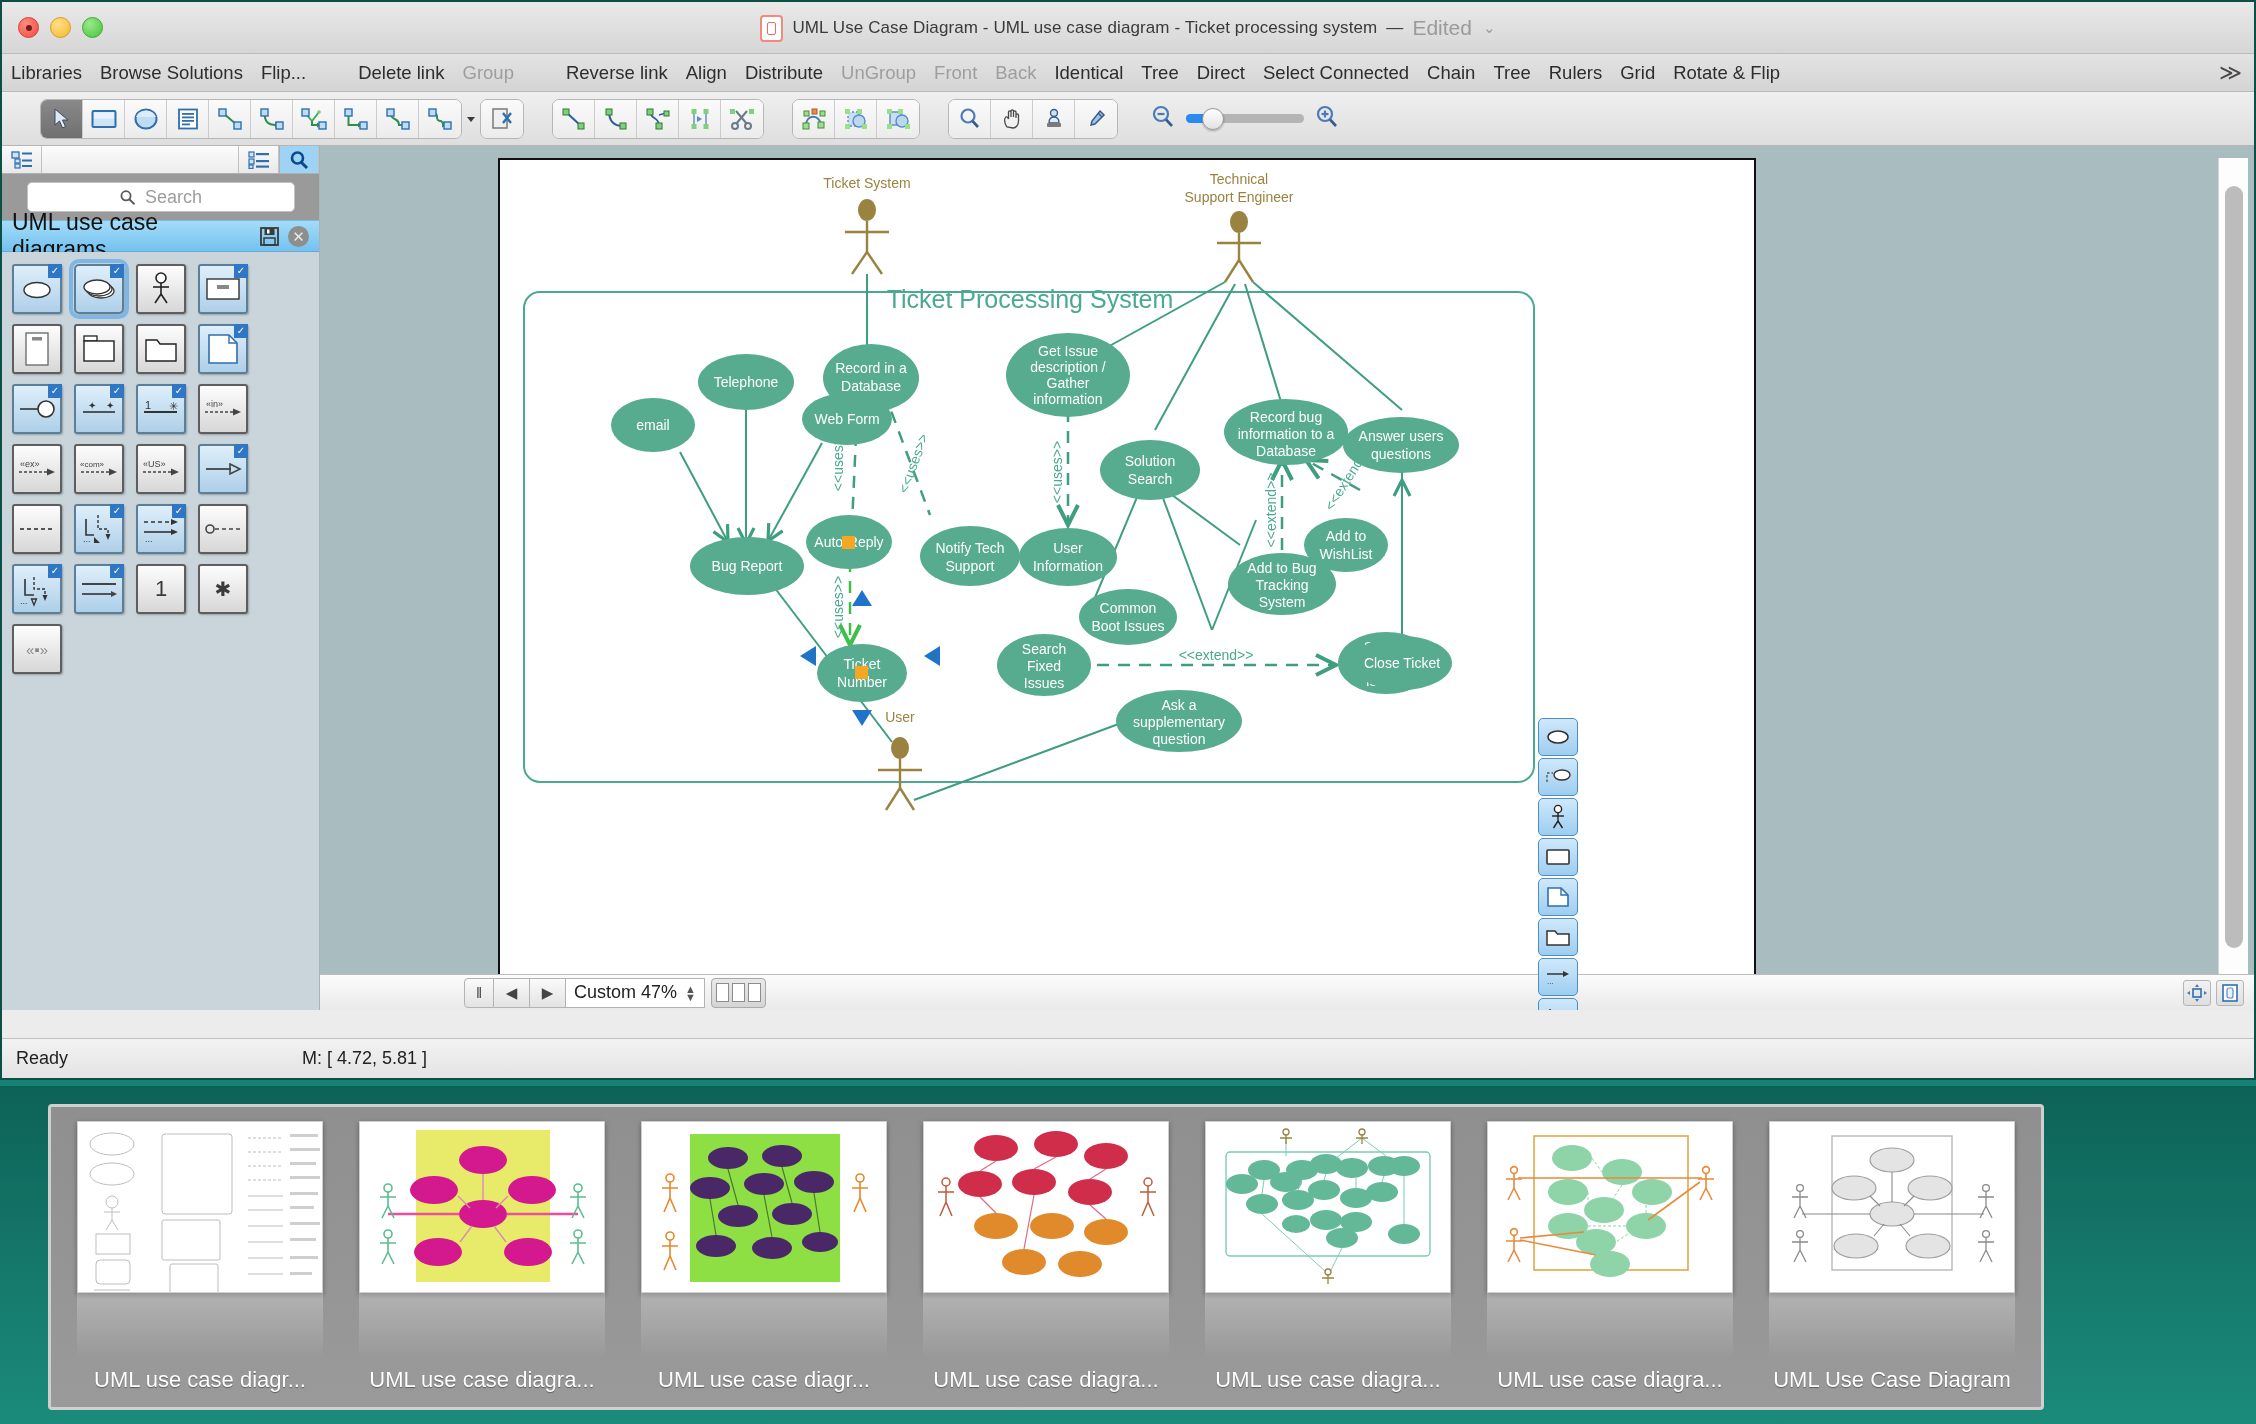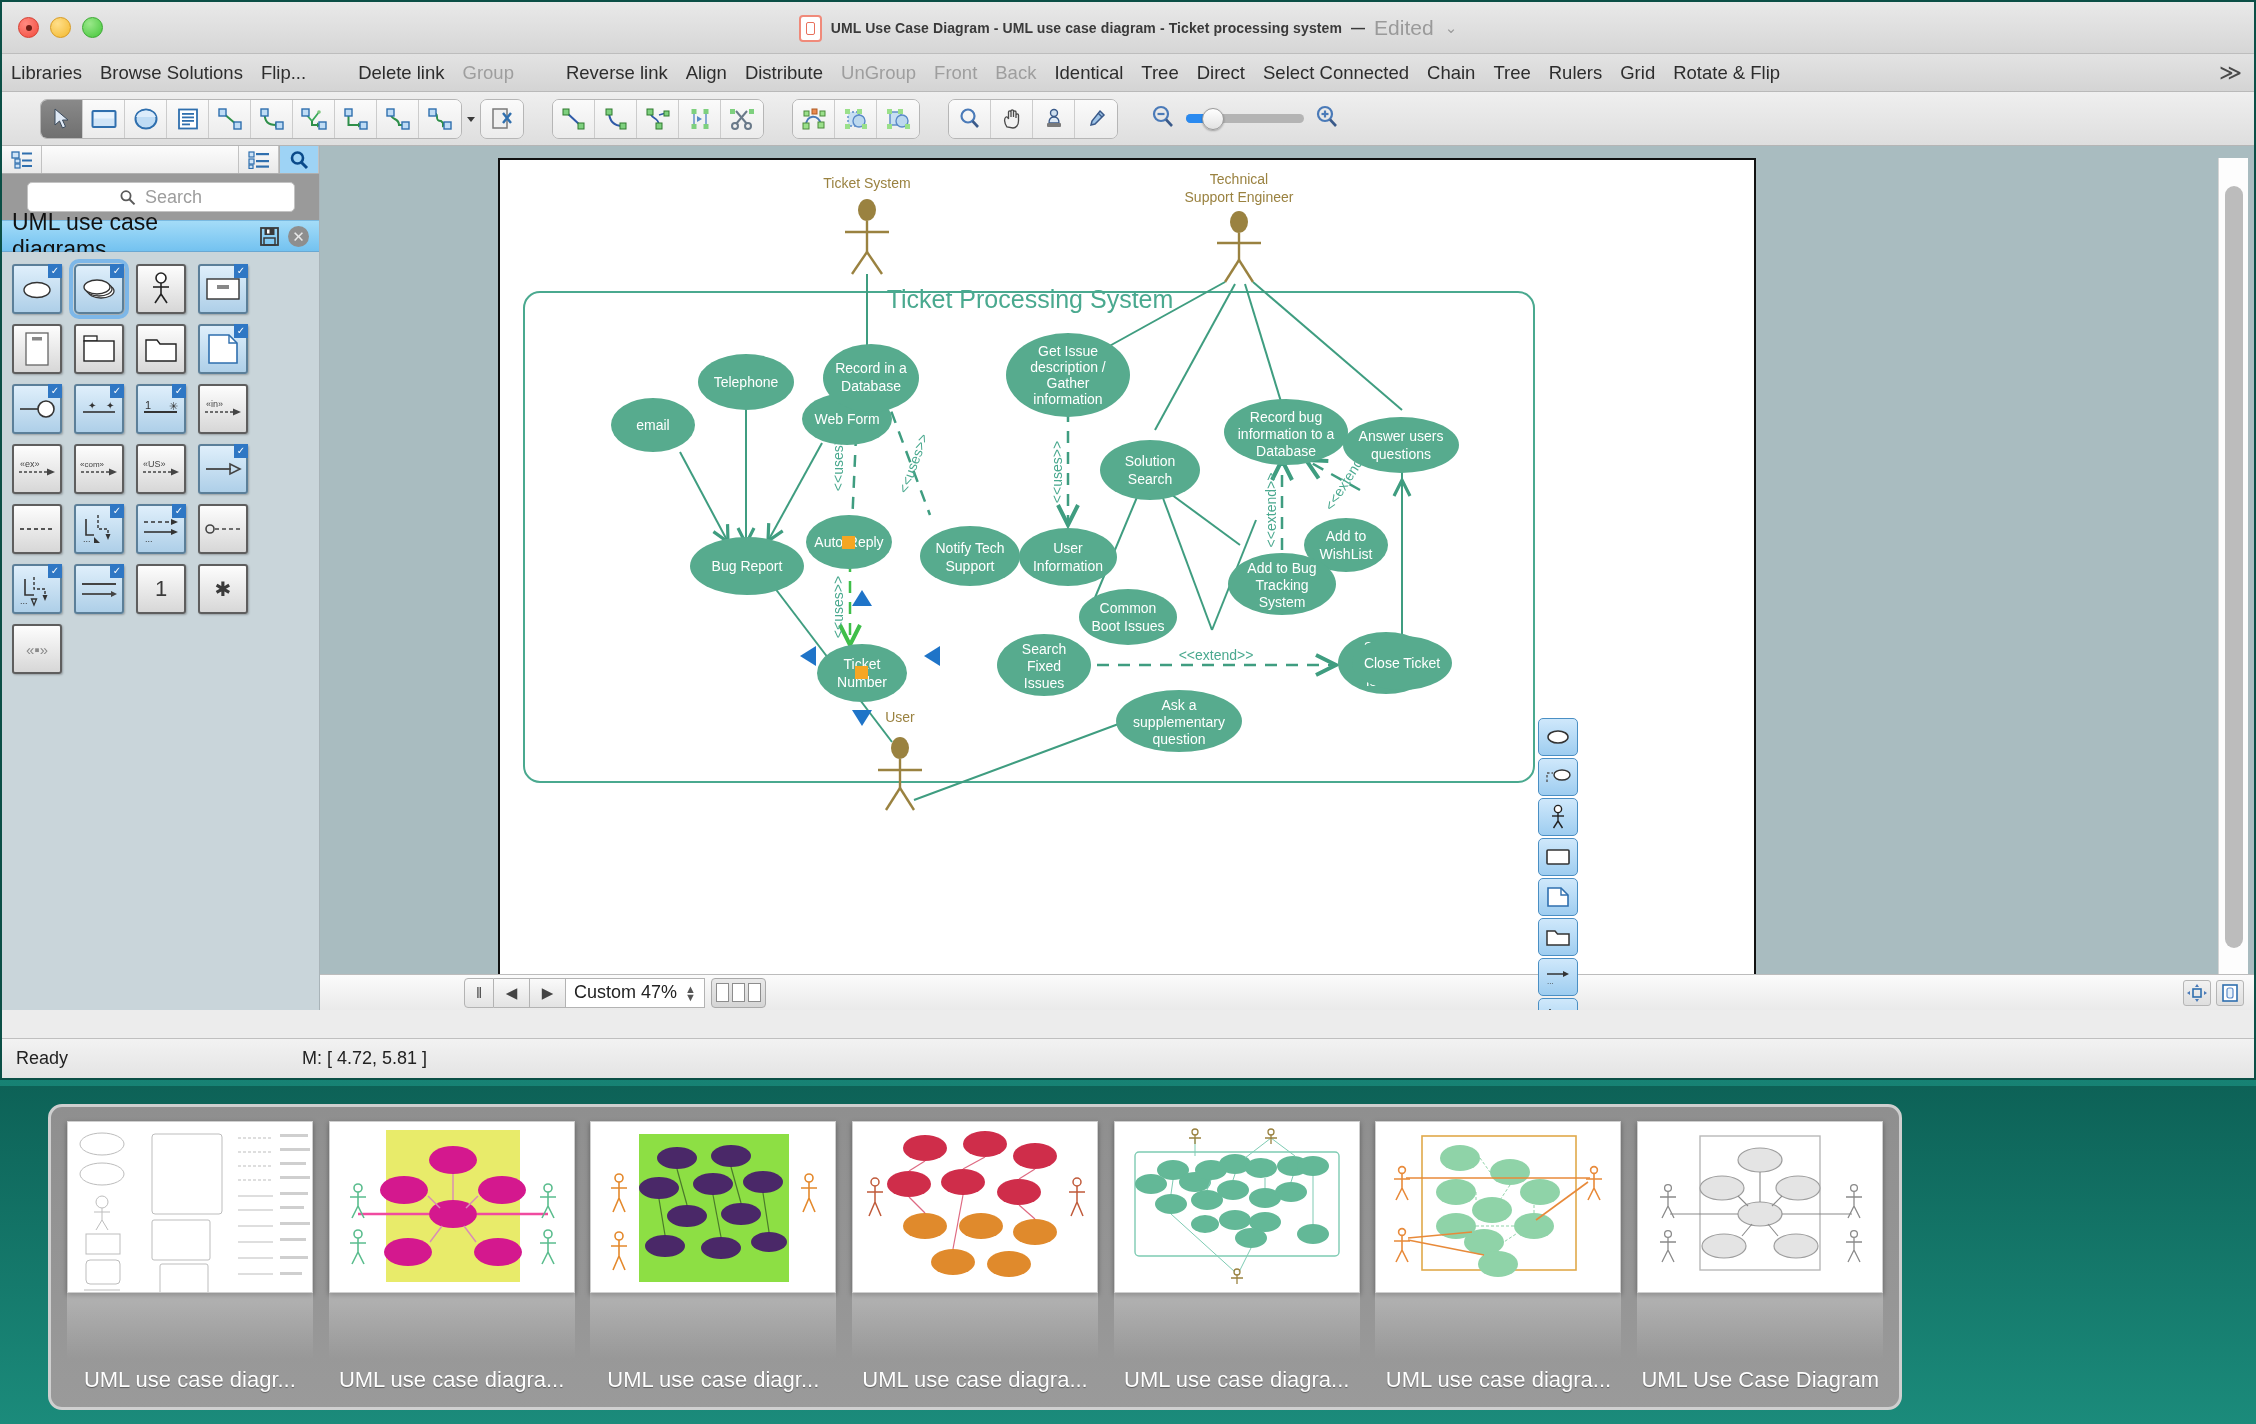"UML Use Case Diagram -" #title-text { font-size: 14px -> 17px; font-weight: bold -> none }
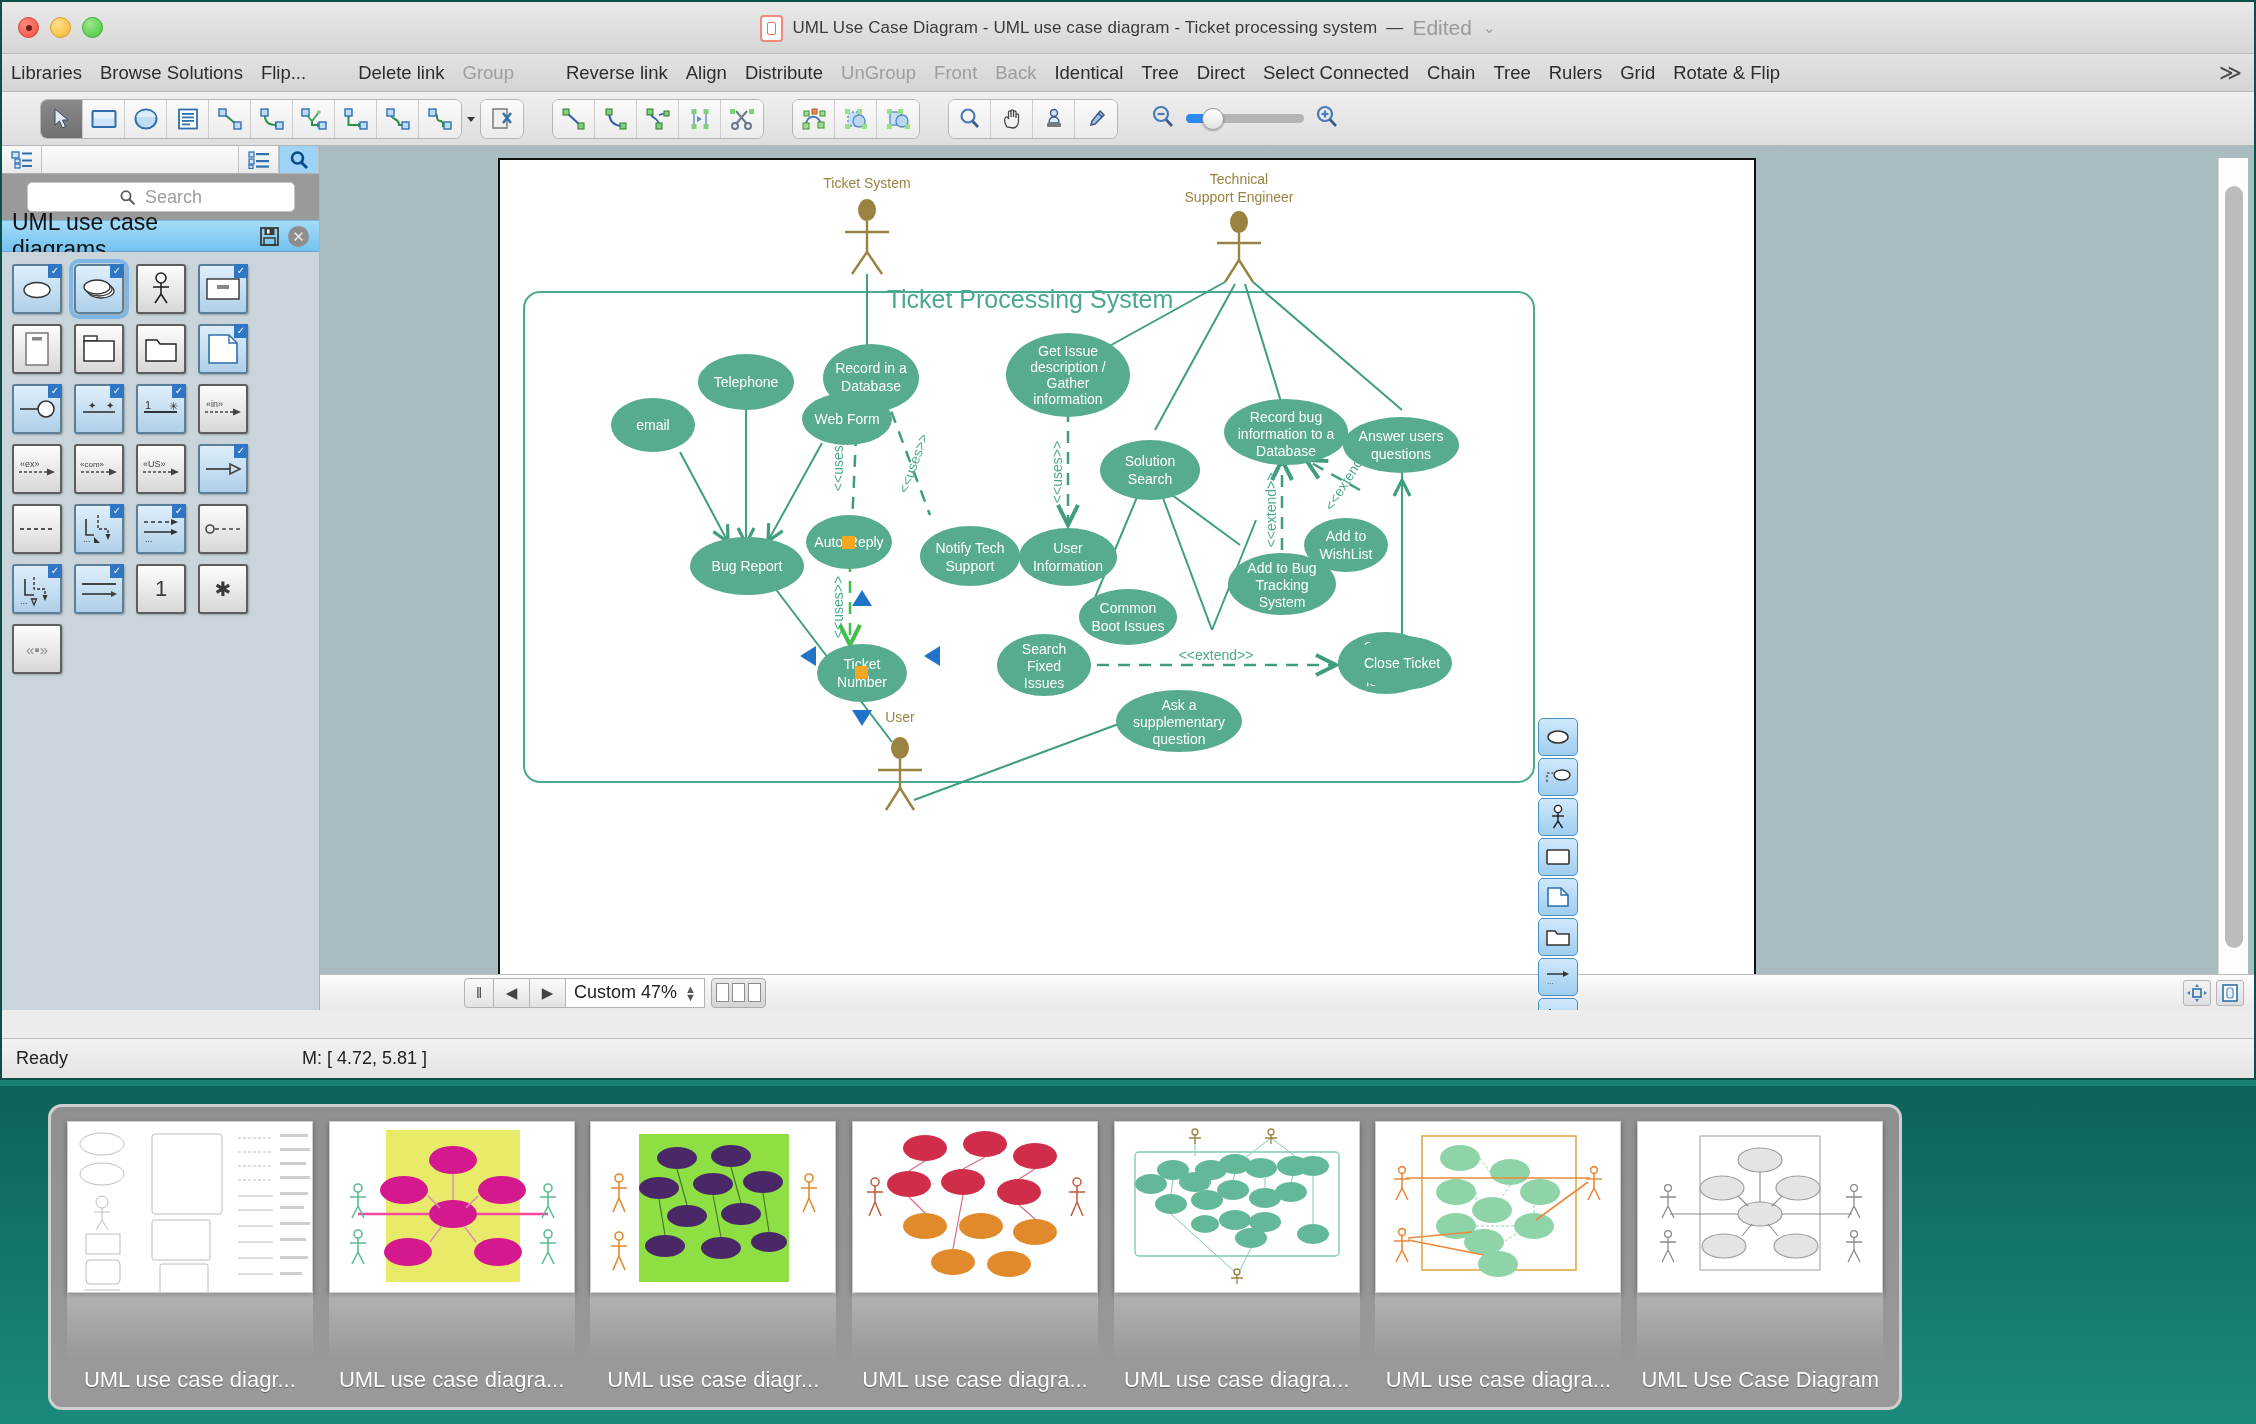"UML use case diagr..." #dock-inner { border-radius: 14px -> 4px; width: 1854px -> 1996px }
